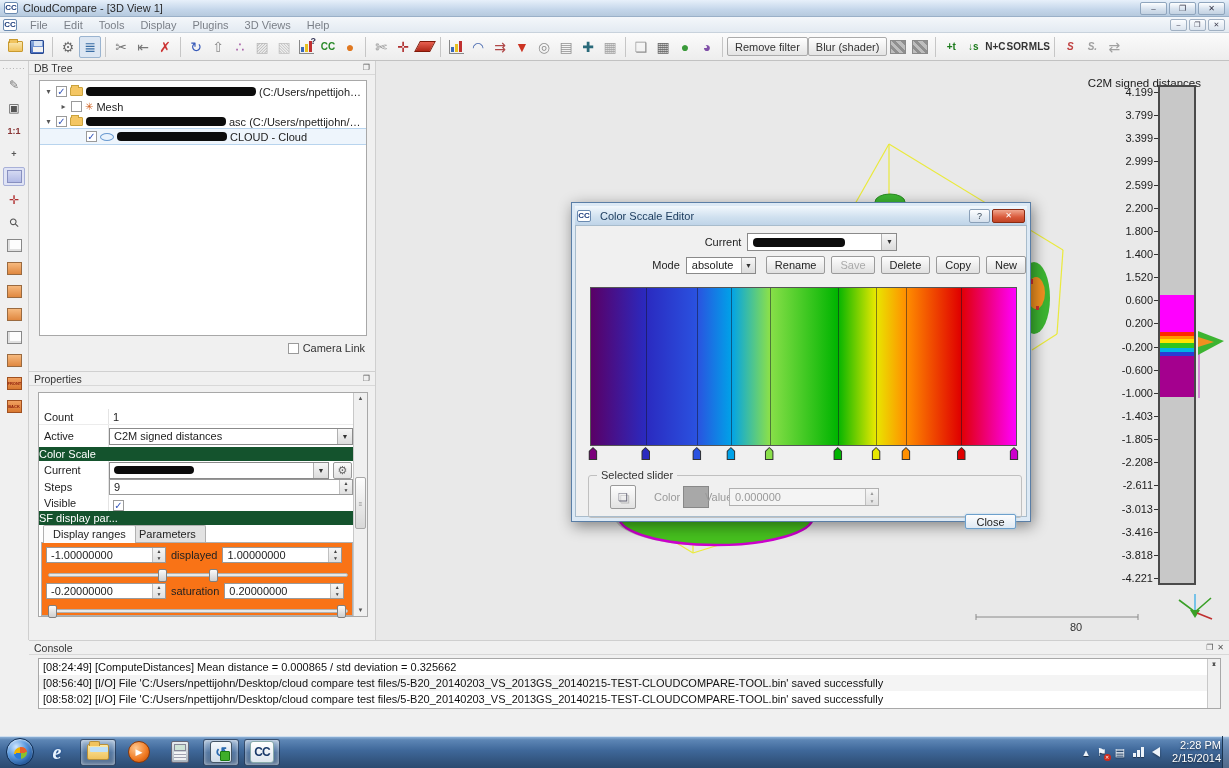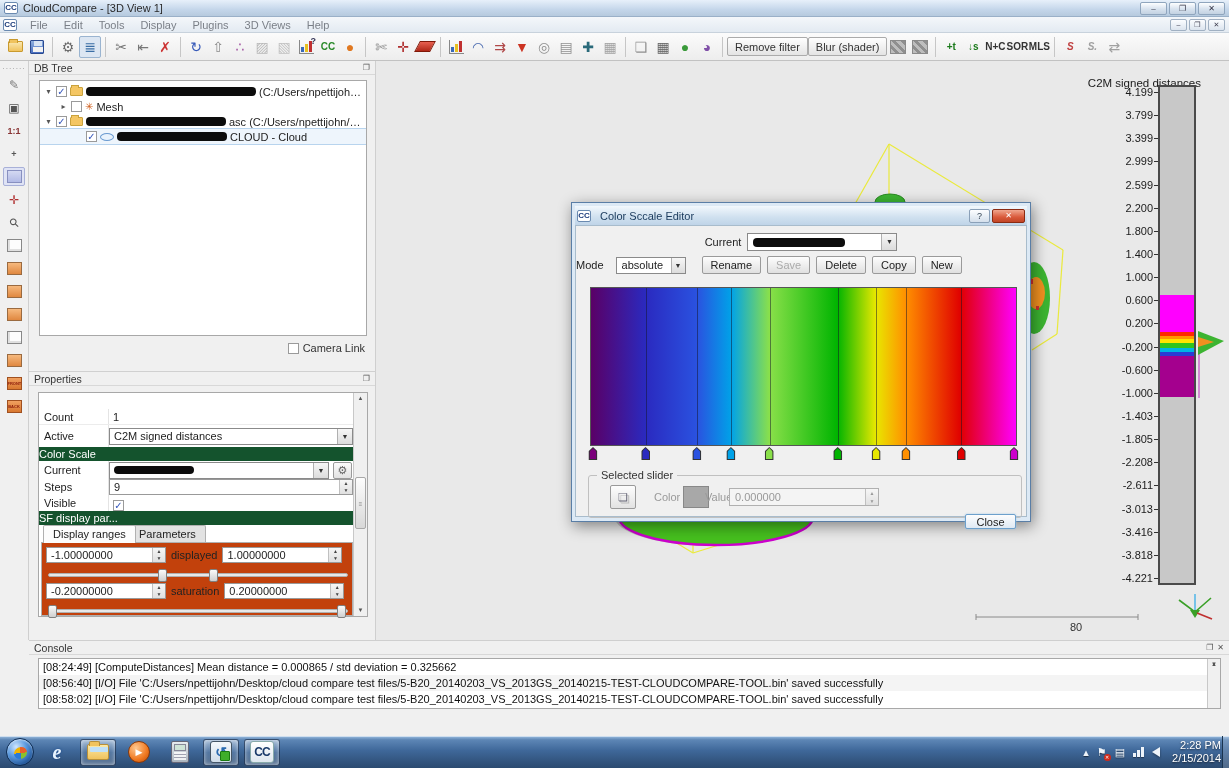"Mode" .dlg-row2 { gap: 12px -> 6px; justify-content: flex-start -> flex-end }
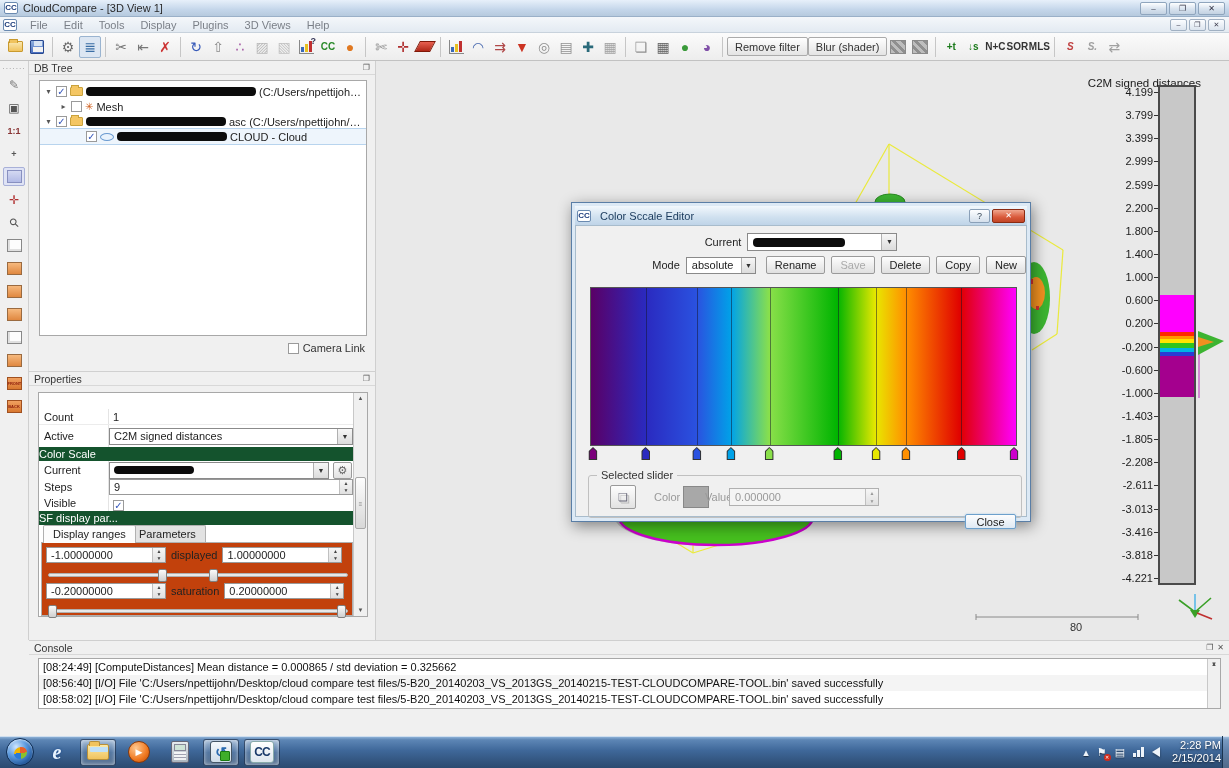"1.000" div.scale-label { text: 1.000 -> 1.520 }
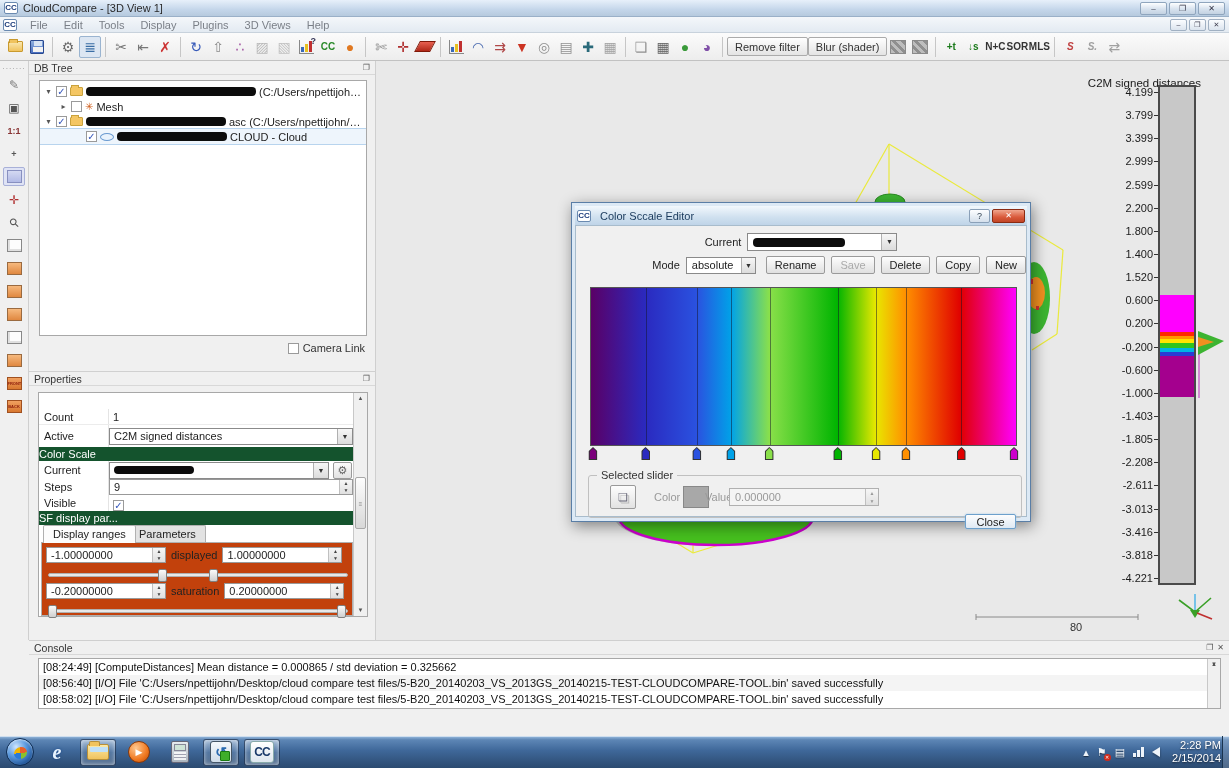"-1.00000000" .tab-box { background: #c2410c -> #f97316 }
